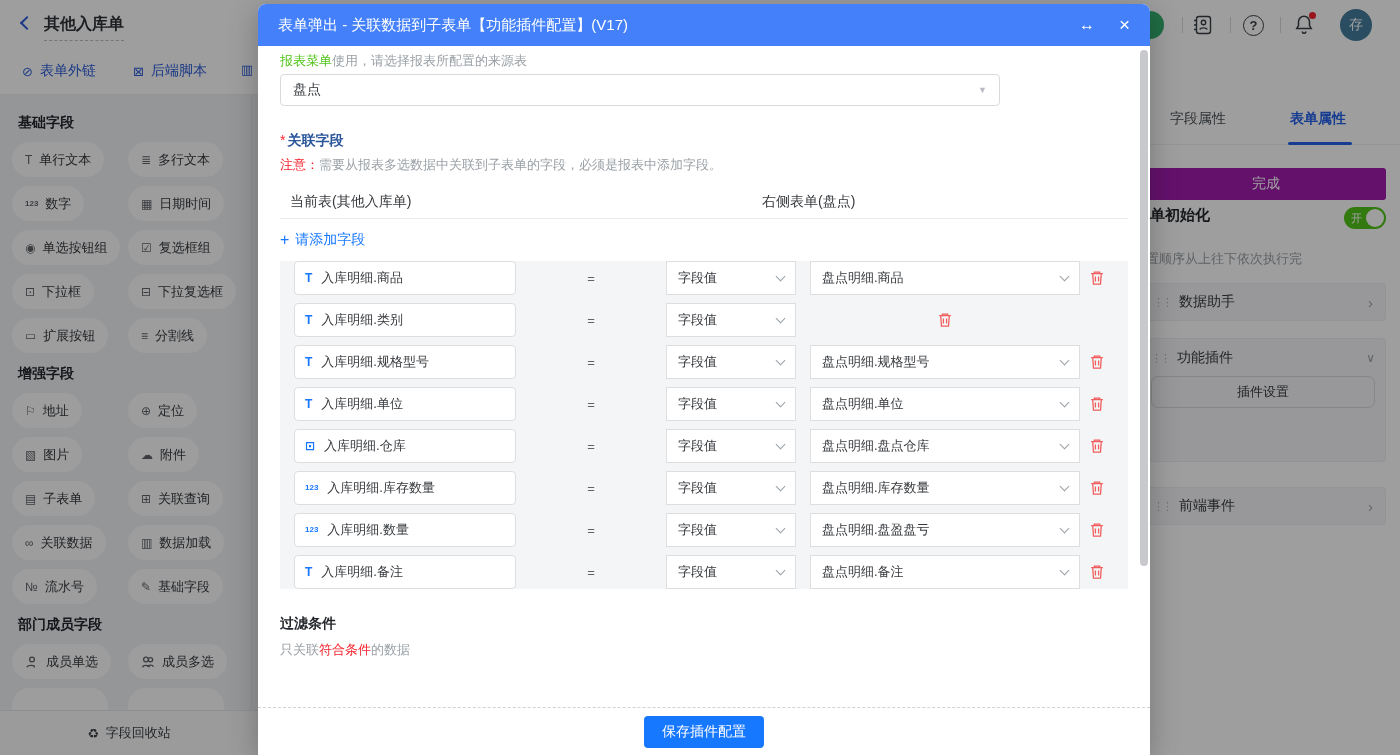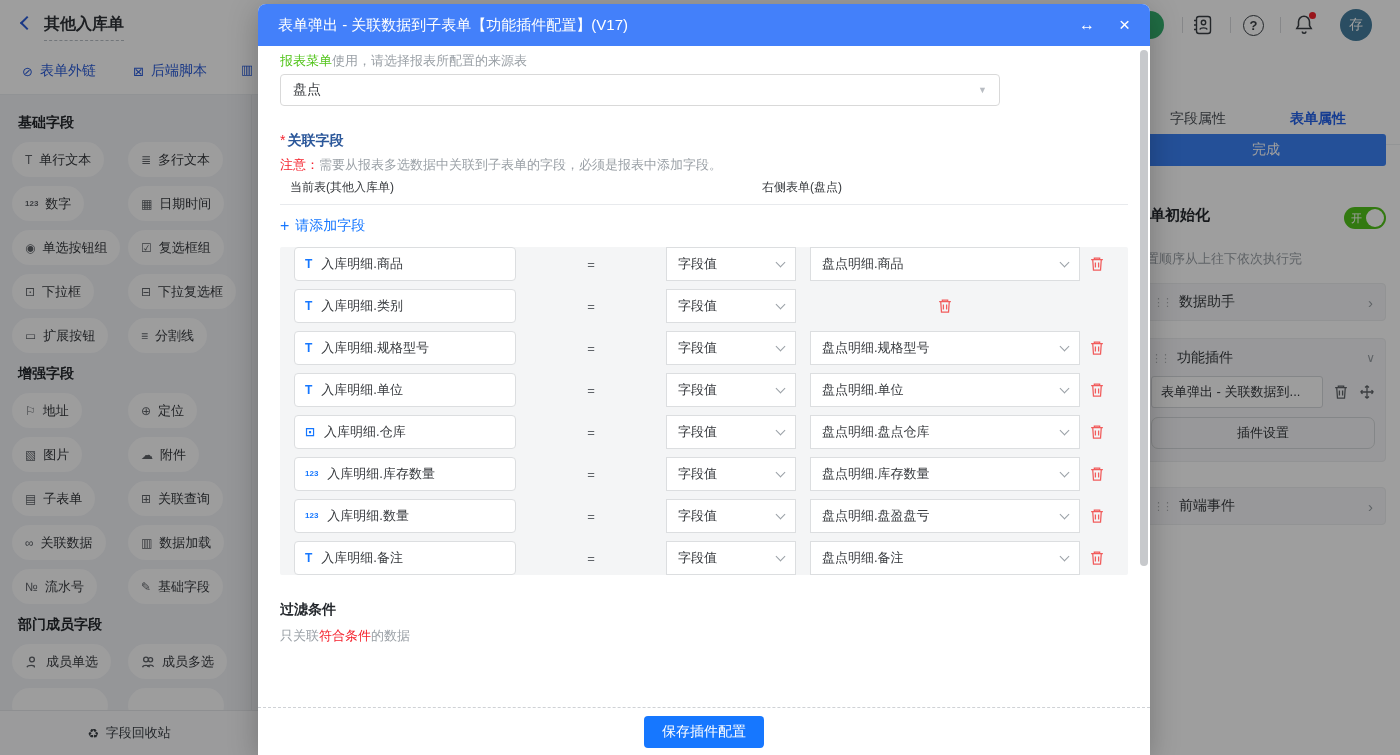"完成" .btn-done { background: #3b82f6 -> #a21caf; top: 84px -> 118px }
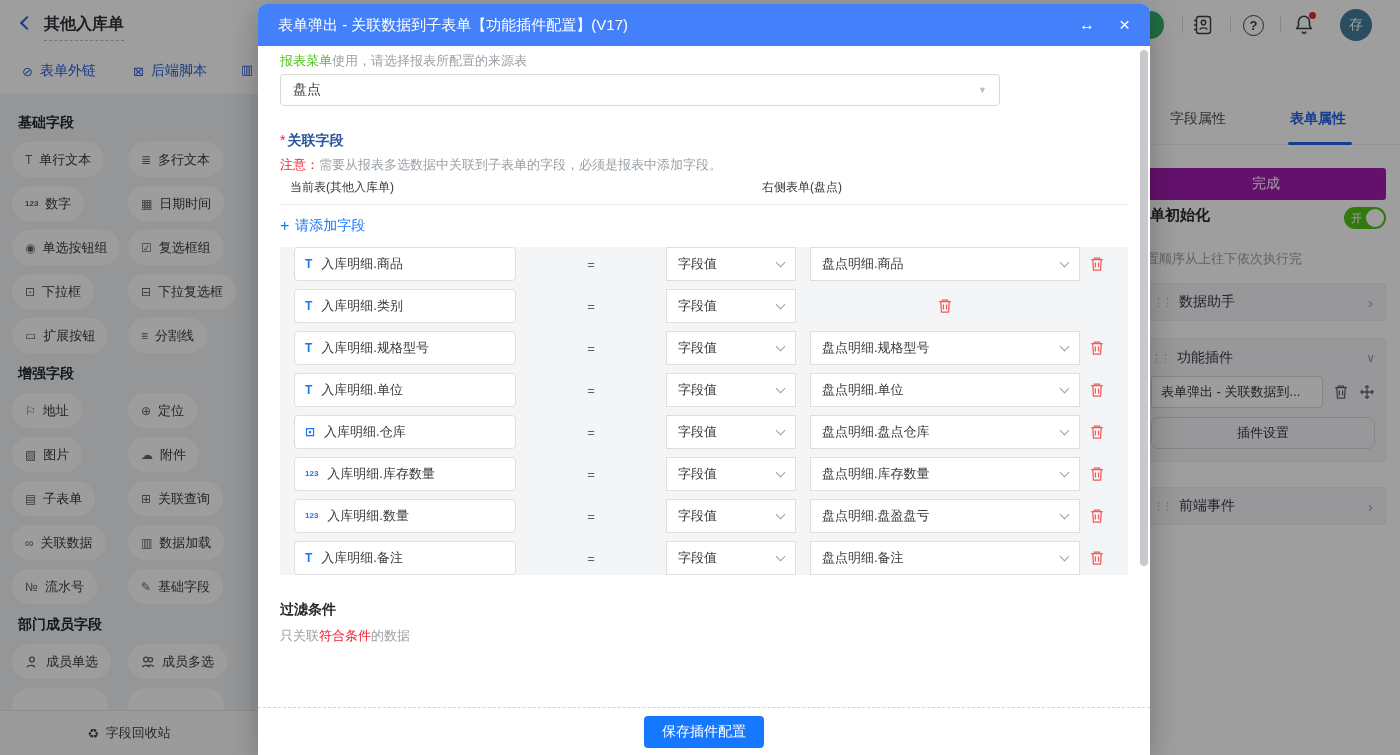"当前表(其他入库单)" .col-headers { font-size: 12px -> 14px; margin-top: 3px -> 17px }
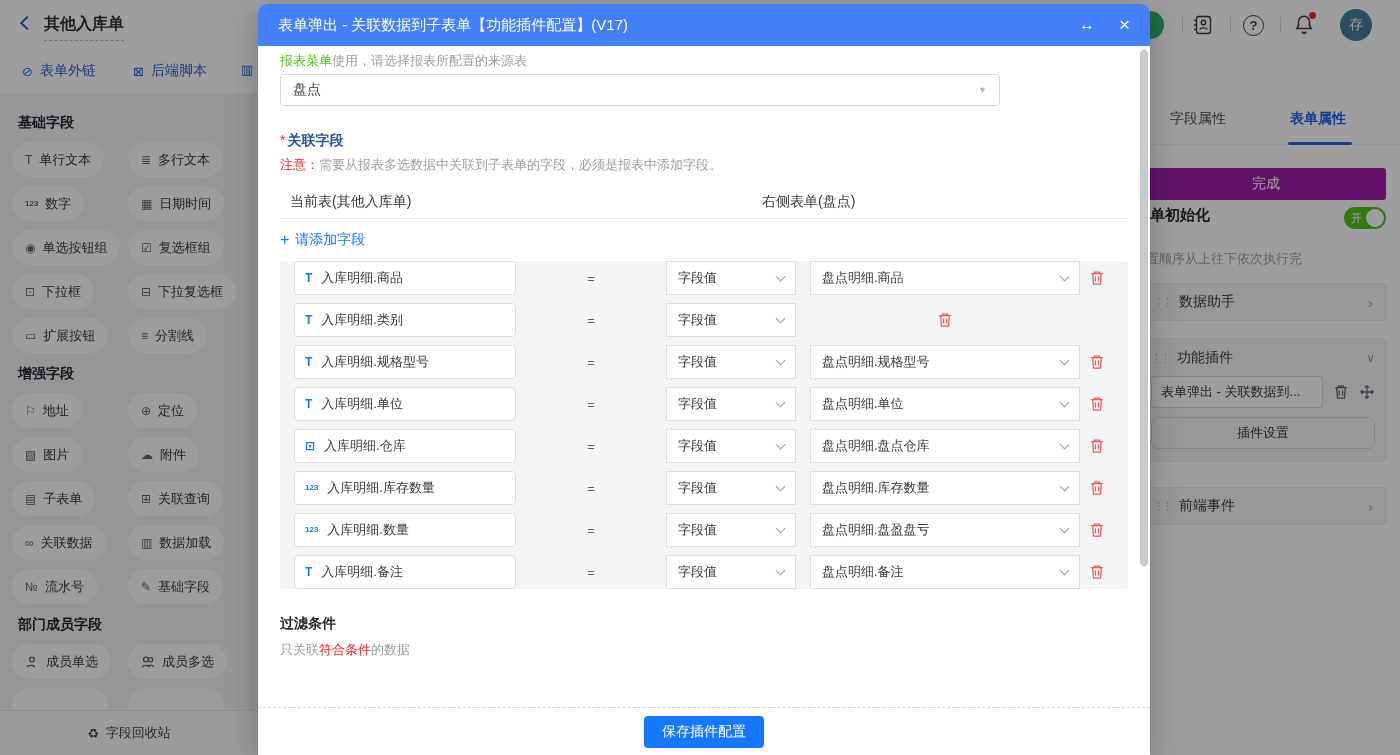"表单弹出 - 关联数据到..." div.plugin-row { html: <div> <div>表单弹出 - 关联数据到...</div> <span> <svg> <path></path> </svg> </span> <span> <svg> <path></path> </svg> </span> </div> -> none }
